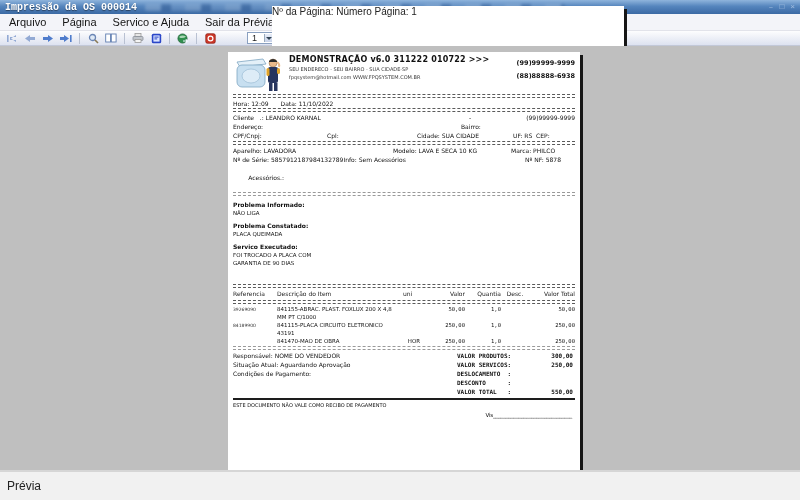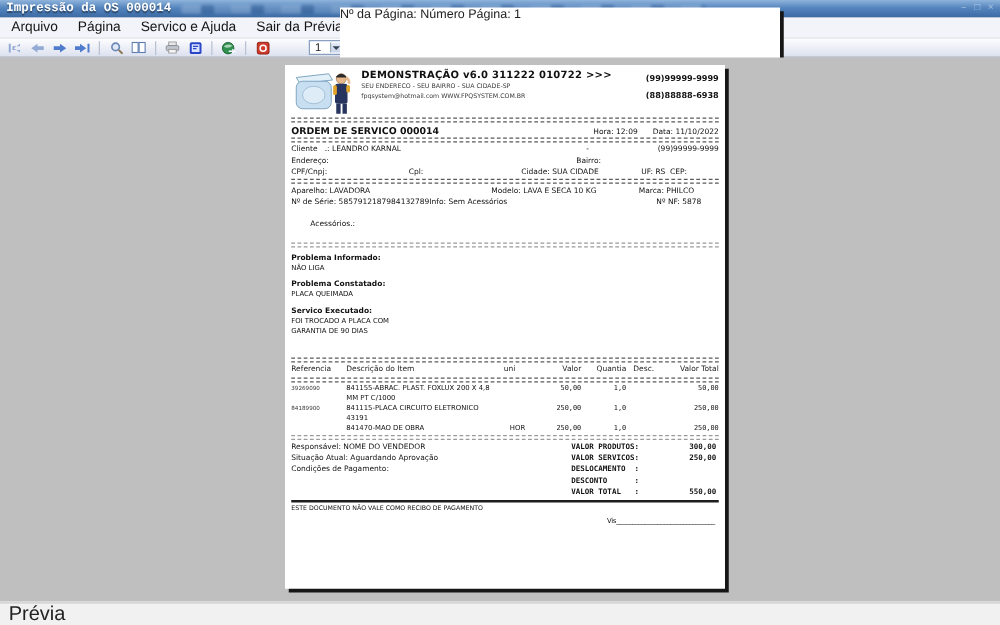"ORDEM DE SERVICO 000014" span.order-title { html: <span>ORDEM DE SERVICO 000014</span> -> none }
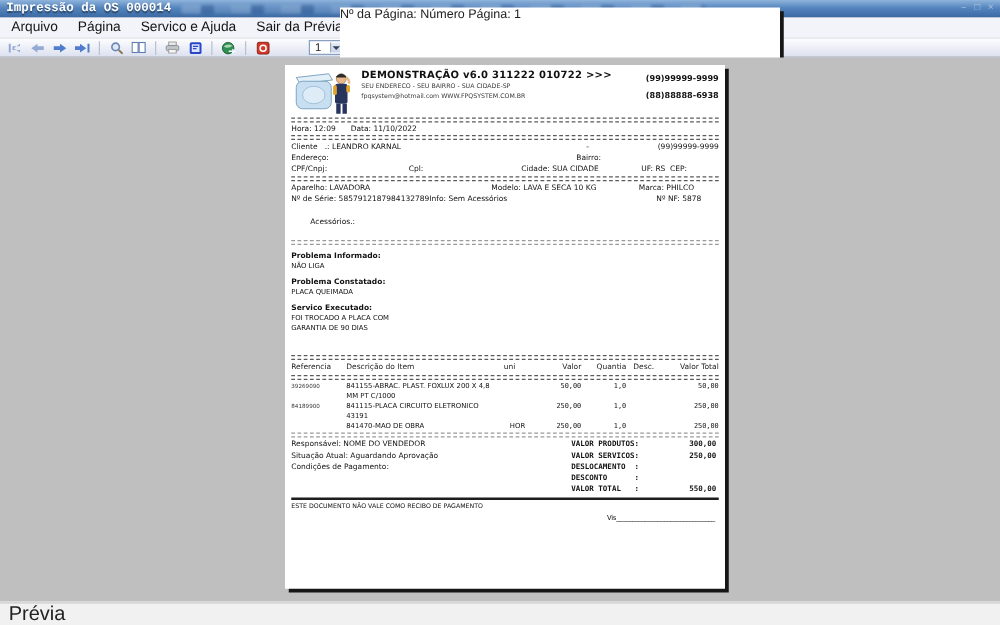"Prévia" .statusbar { font-size: 16px -> 12px; height: 19px -> 30px }
